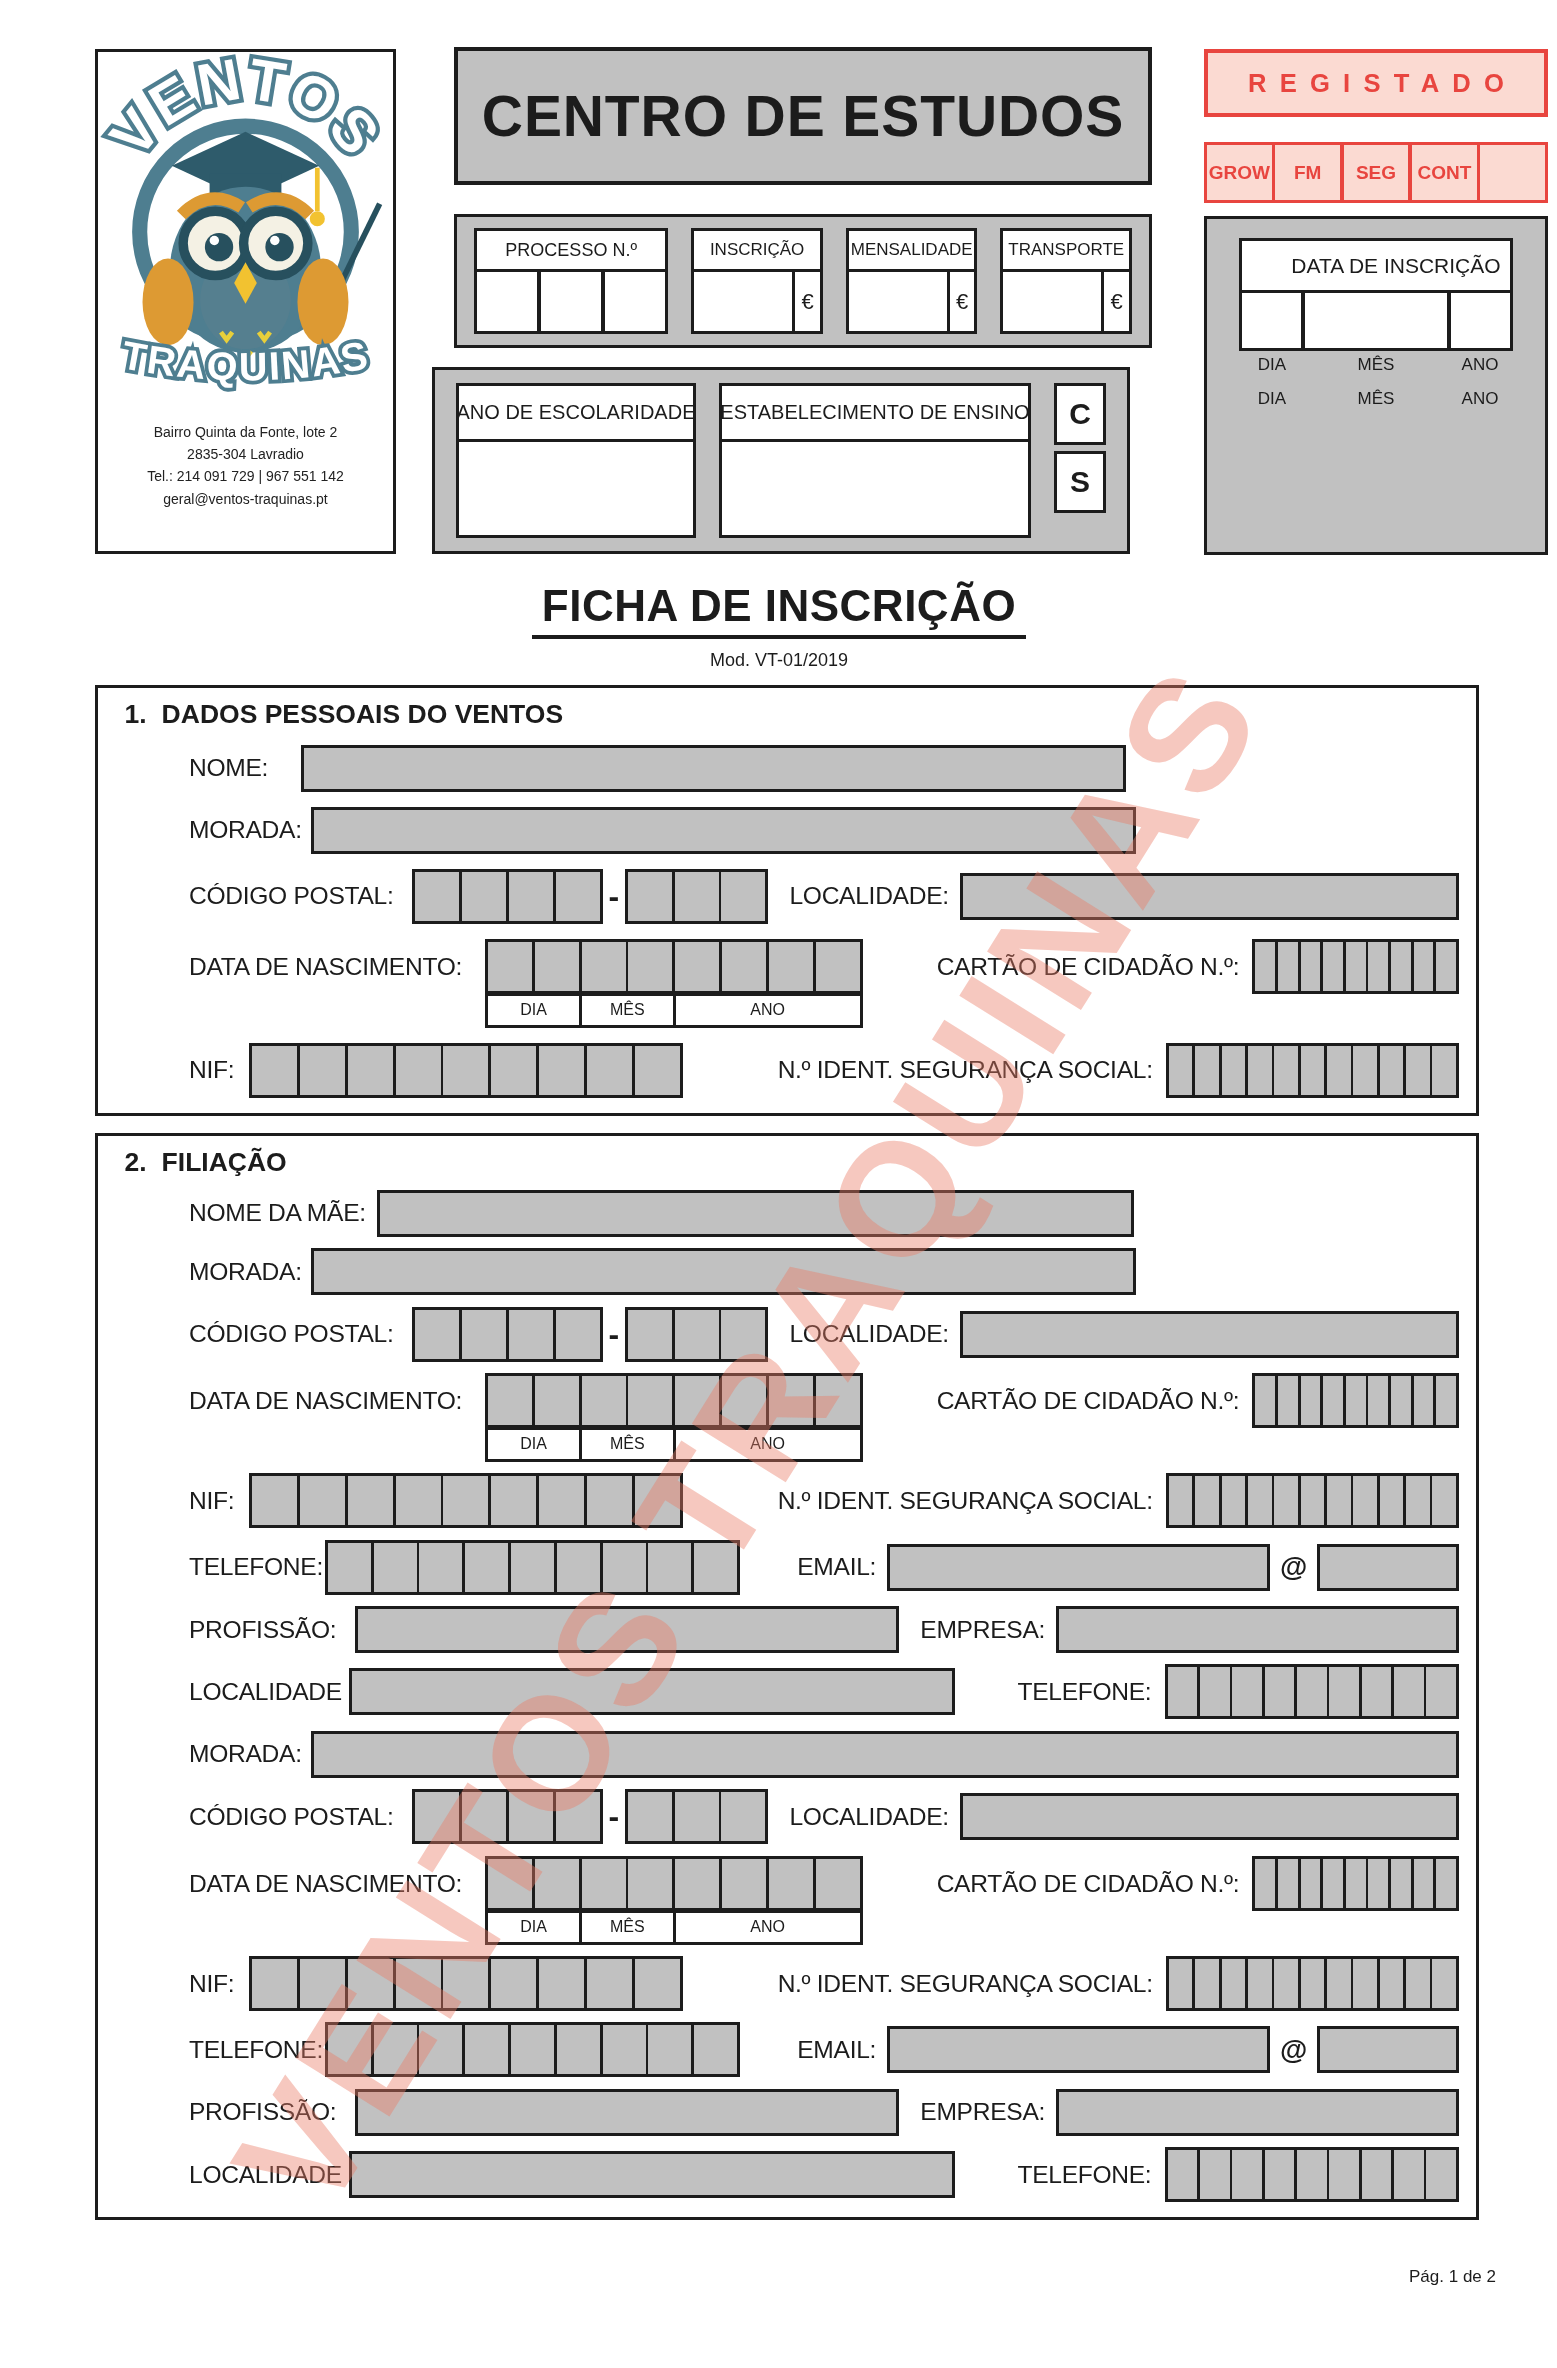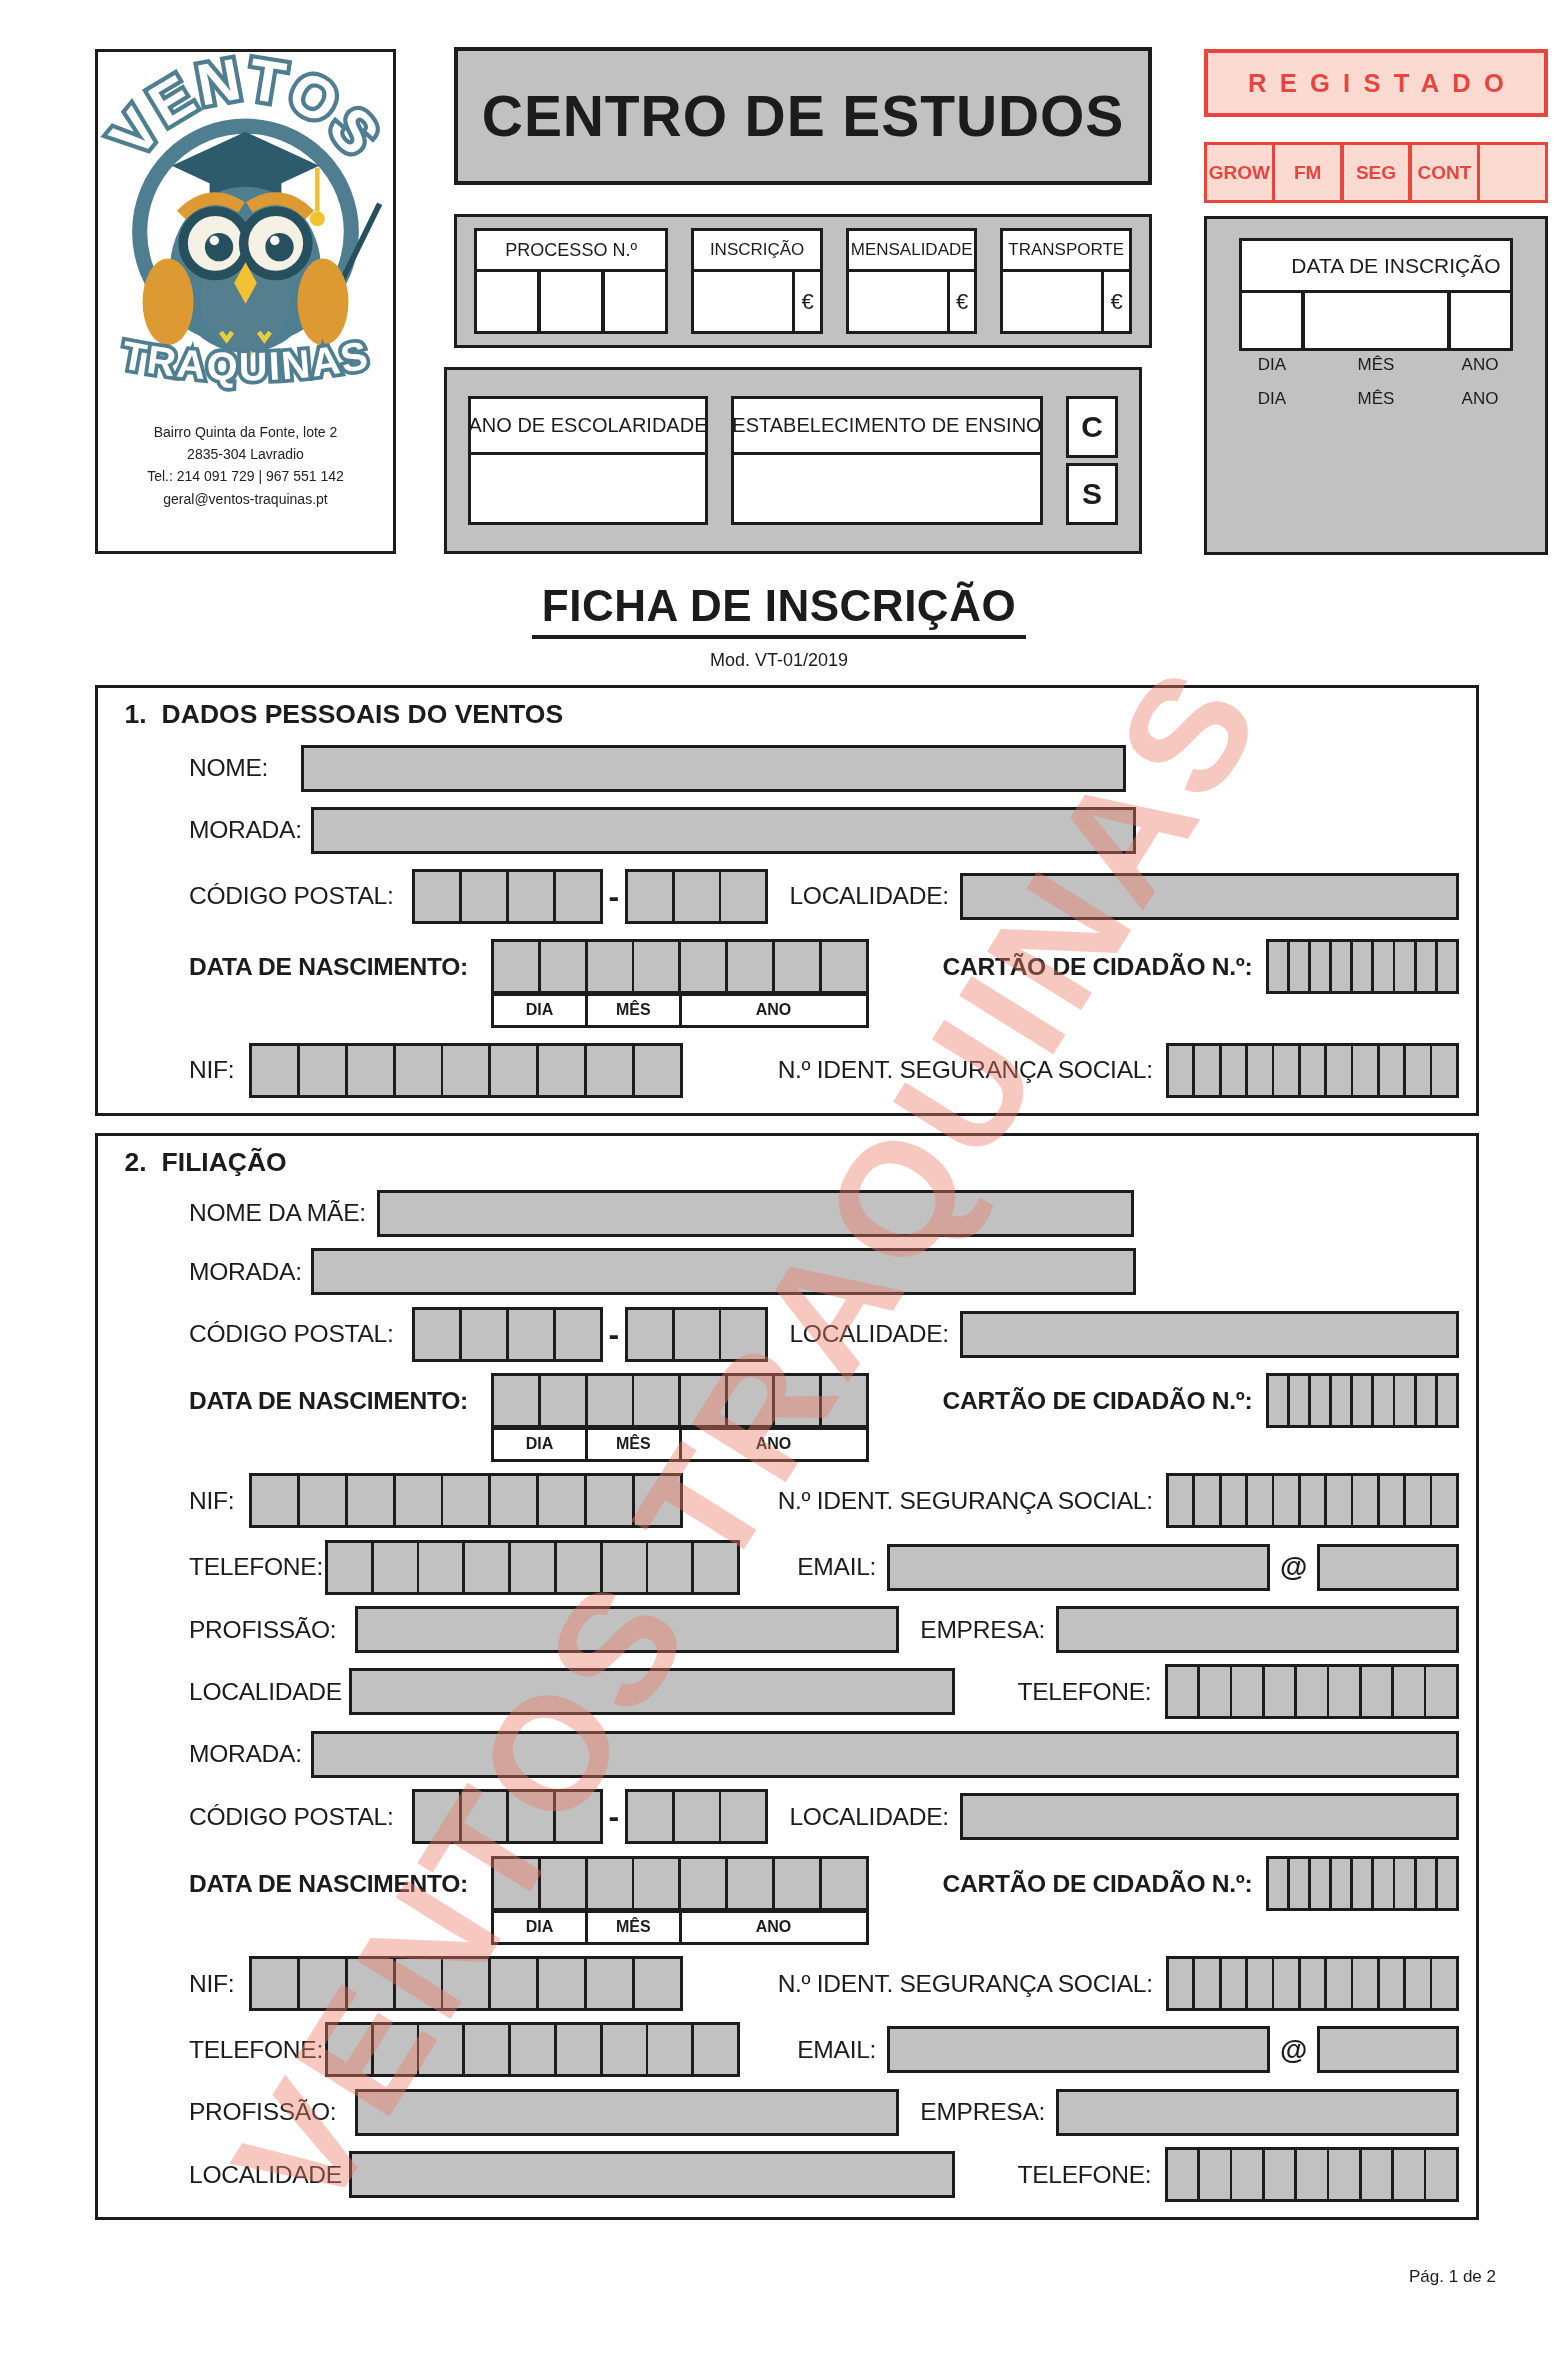"ANO DE ESCOLARIDADE" #escola-box { left: 444px -> 432px; padding: 26px 21px -> 13px 21px }
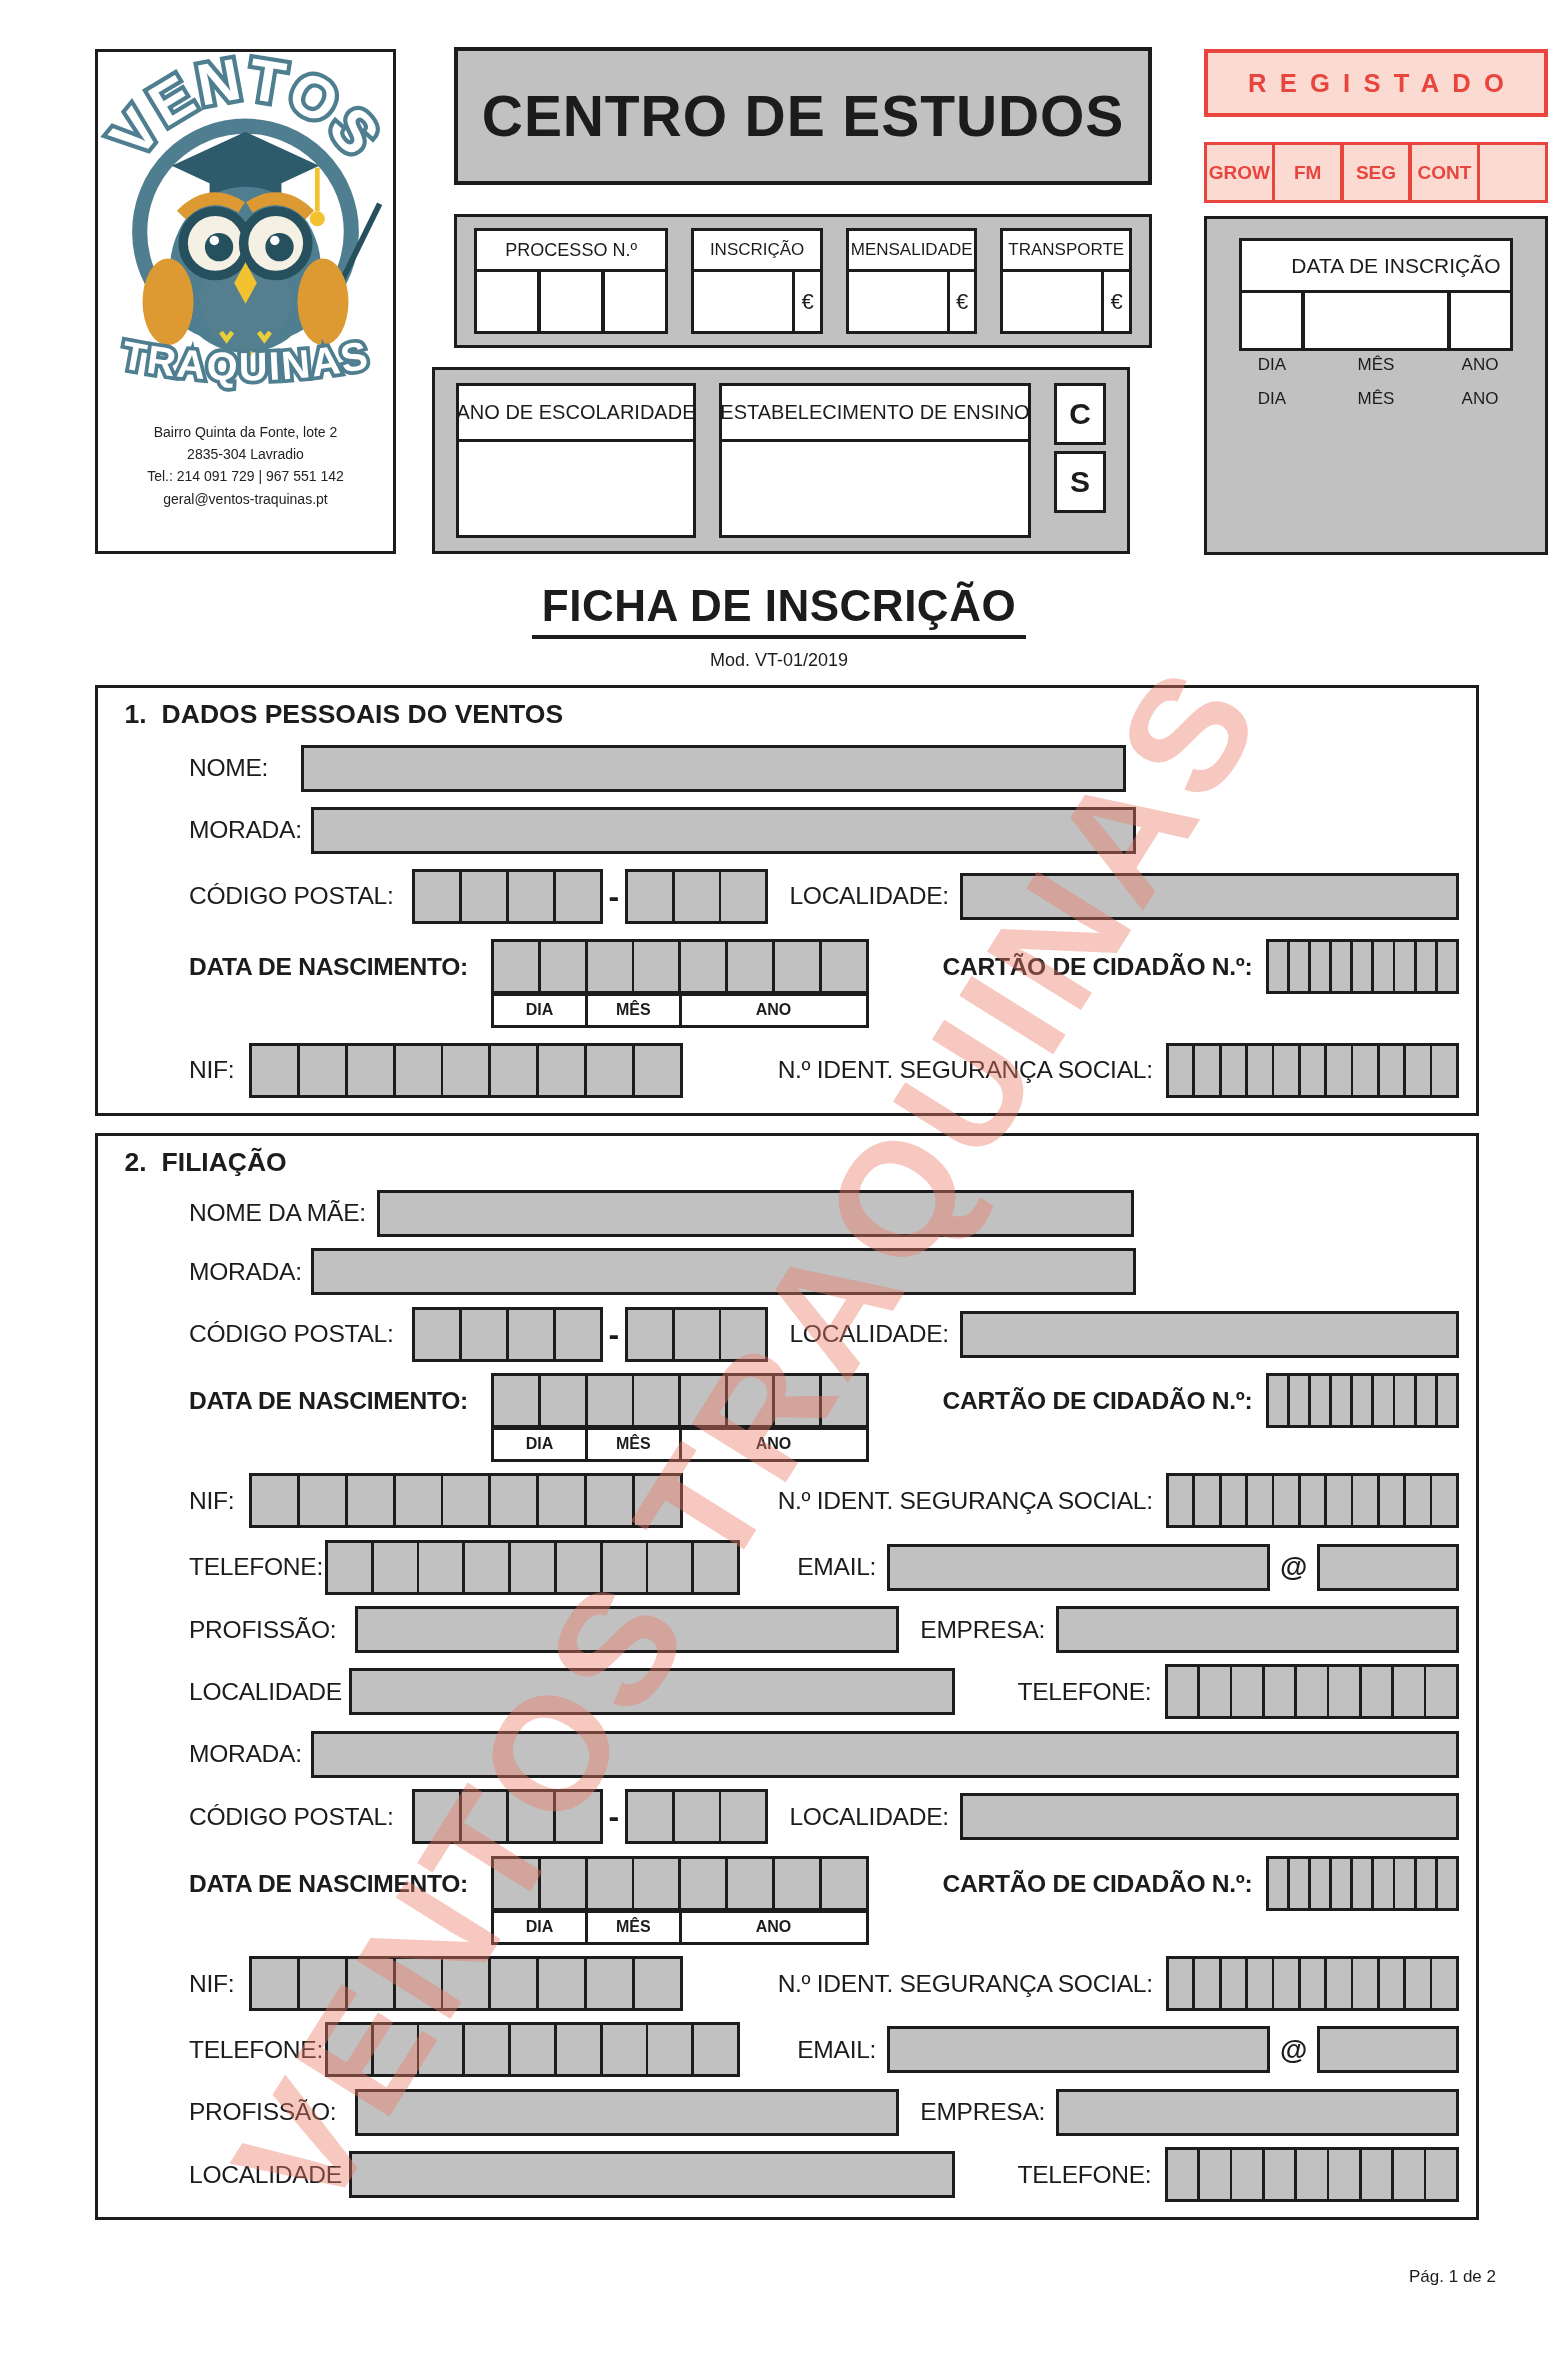"DATA DE NASCIMENTO:" .row.top { font-weight: bold -> none }
